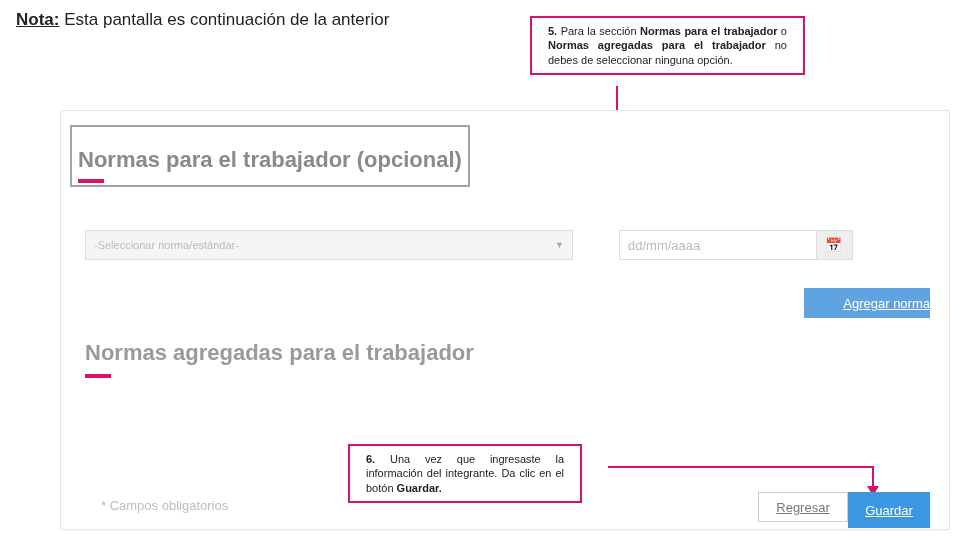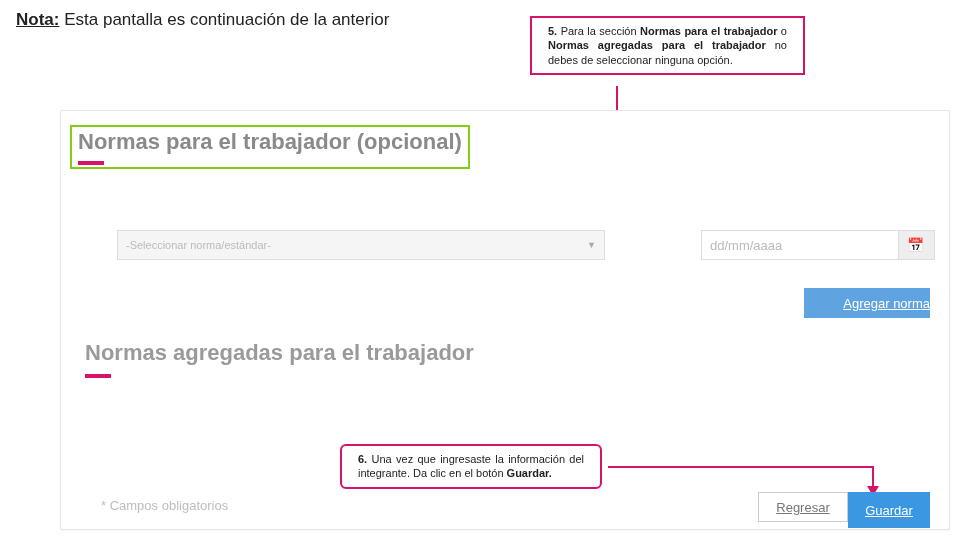"Normas para el trabajador (opcional)" .sec-title-box { border: 2px solid #84cc16 -> 2px solid #a3a3a3; padding: 2px 6px 2px 6px -> 20px 6px 2px 6px }
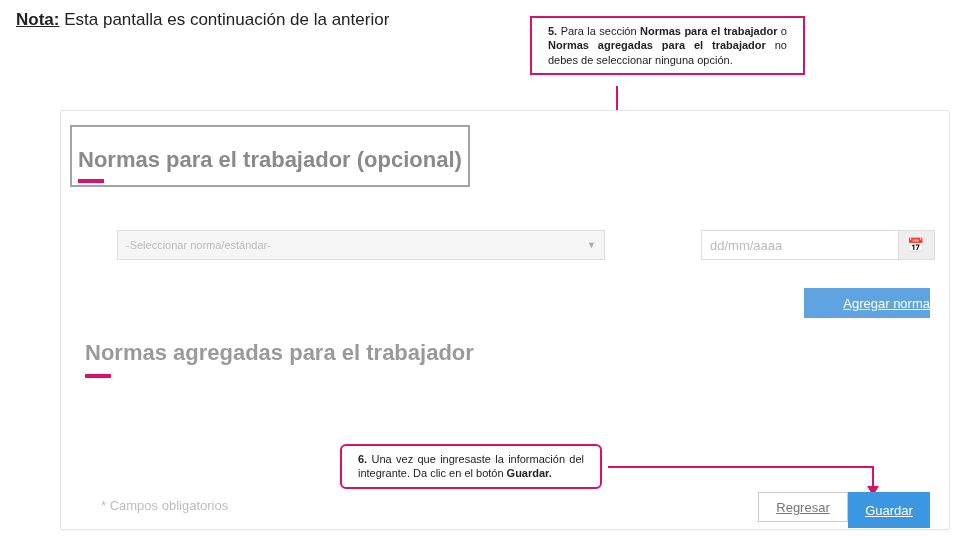"-Seleccionar norma/estándar-" .select { margin-left: 32px -> none }
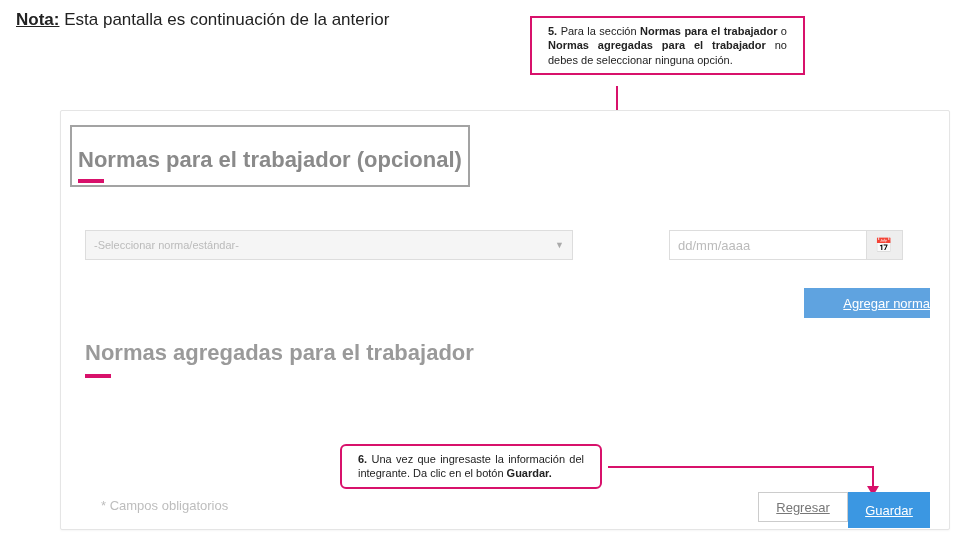"dd/mm/aaaa" .date-wrap { margin-left: 96px -> 46px }
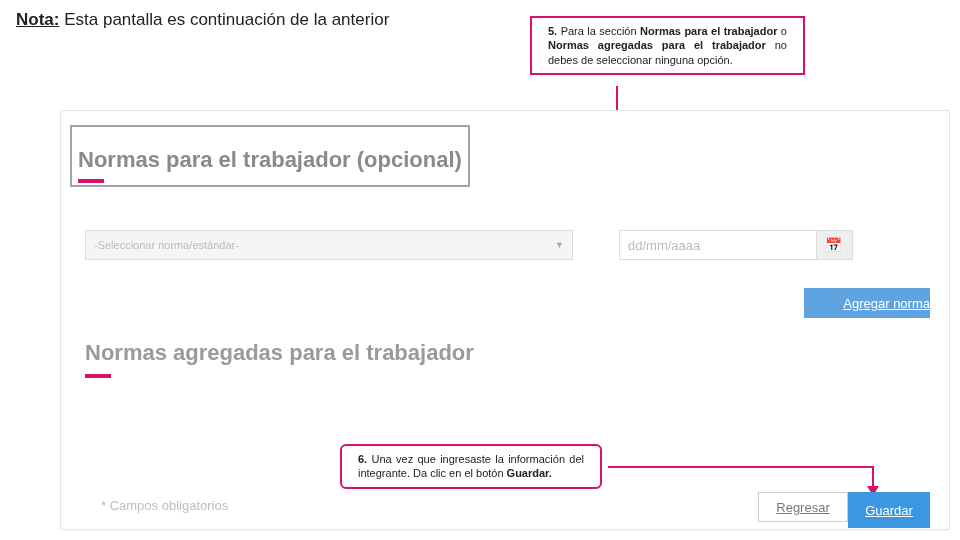"6. Una vez que ingresaste" .callout-6 { border-radius: 6px -> none; left: 340px -> 348px; width: 262px -> 234px }
